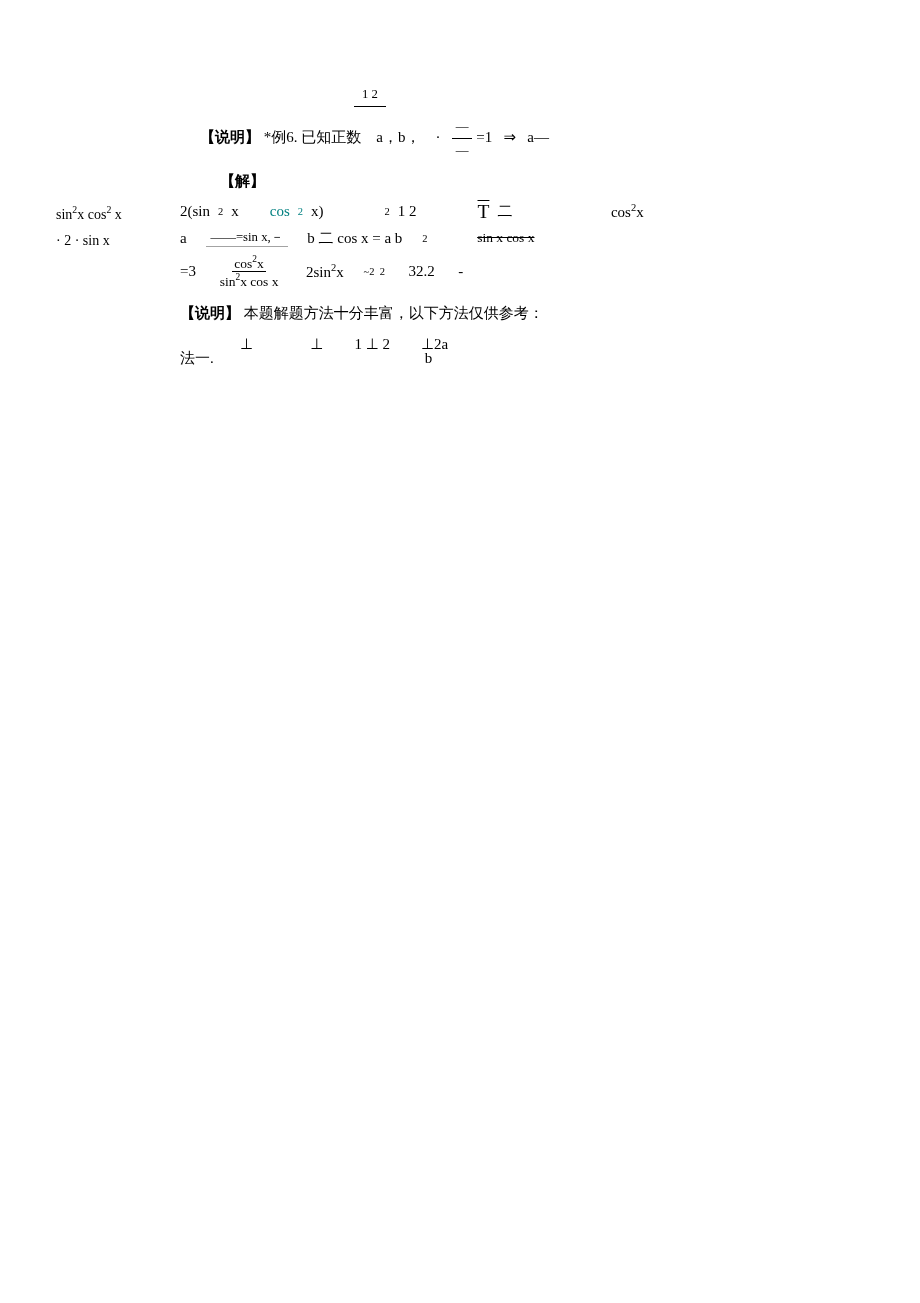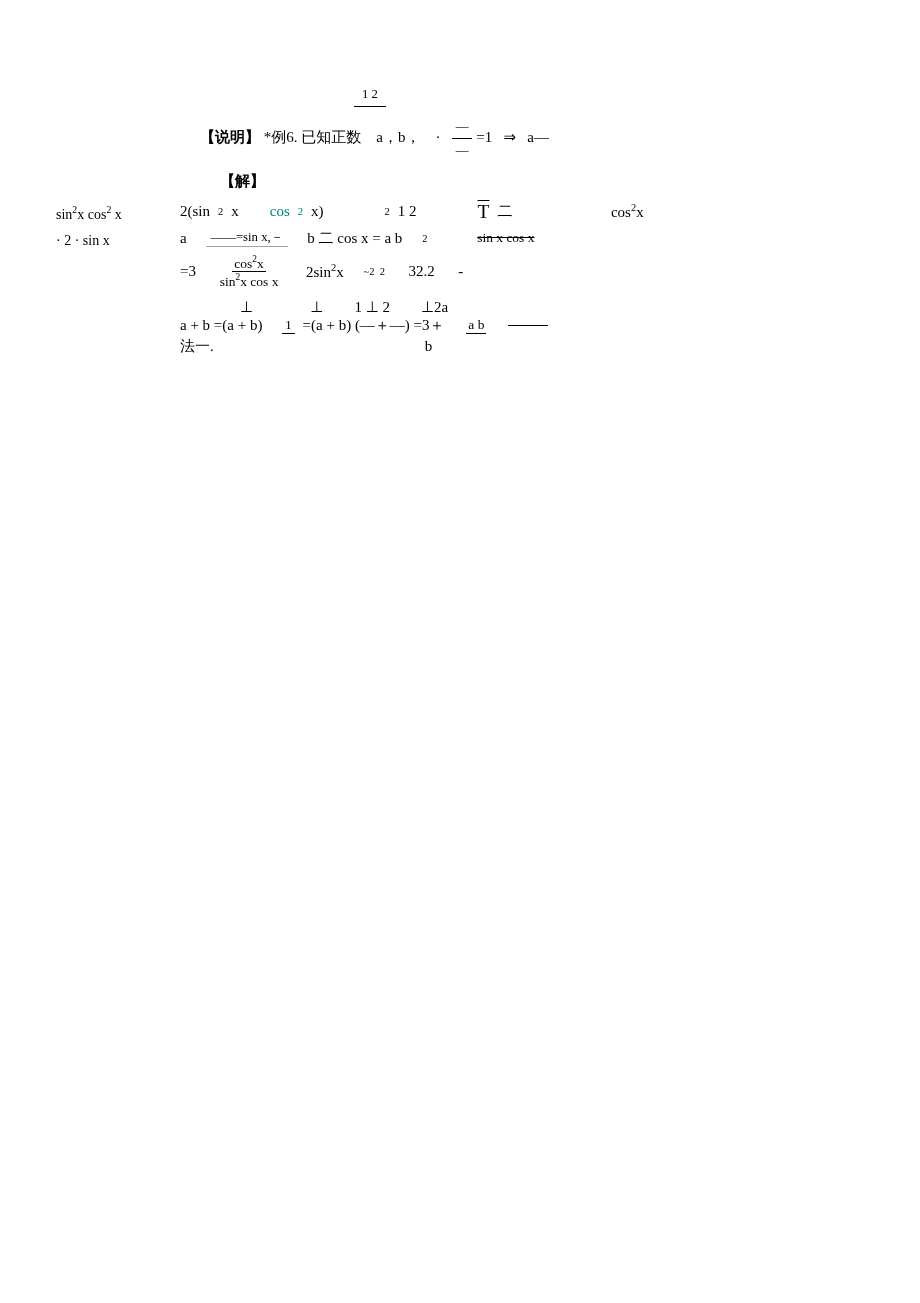"【说明】 本题解题方法十分丰富，以下方法仅供参考：" div.line { html: none -> <div> <span>【说明】</span> <span>本题解题方法十分丰富，以下方法仅供参考：</span> </div> }
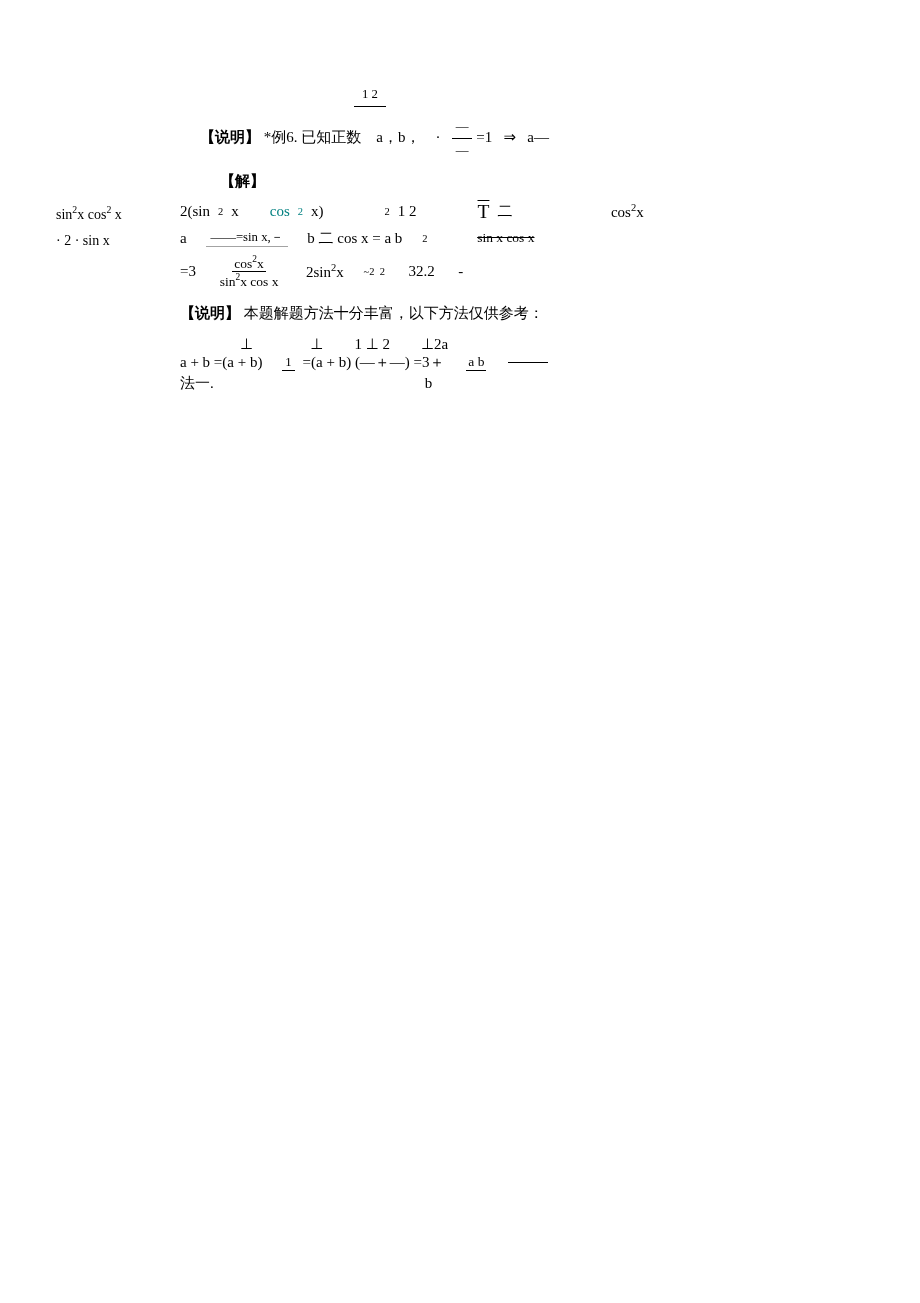"a + b =(a +" div.math-row { html: <div> <span>a + b =(a + b)</span> &nbsp; <span> <span> <span>1</span> <span></span> </span> </span> <span>=(a + b) (—＋—) =3＋</span> &nbsp; <span> <span>a b</span> <span></span> </span> &nbsp; <span></span> &nbsp; </div> -> none }
